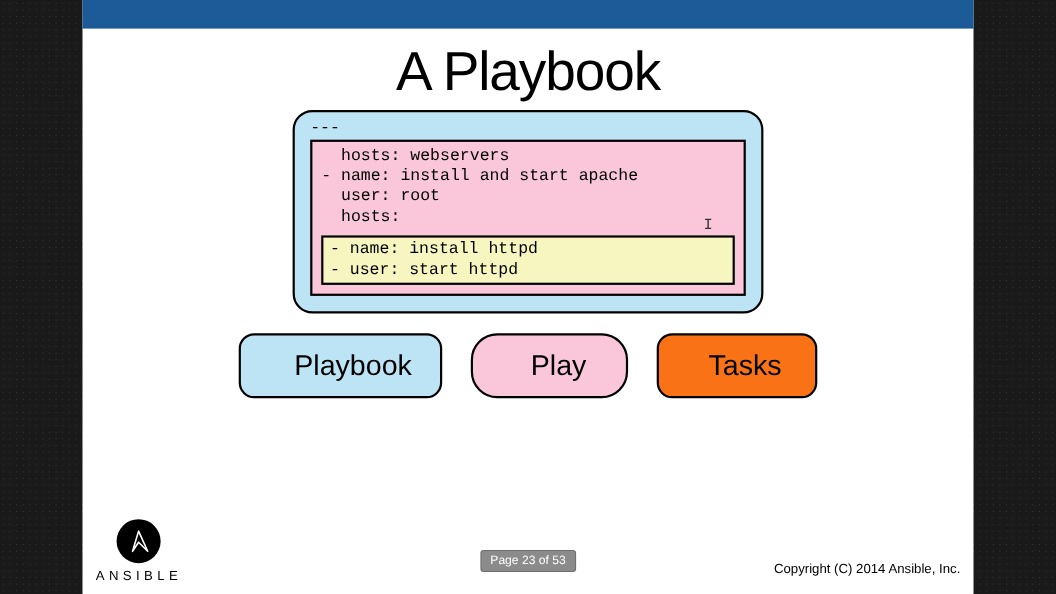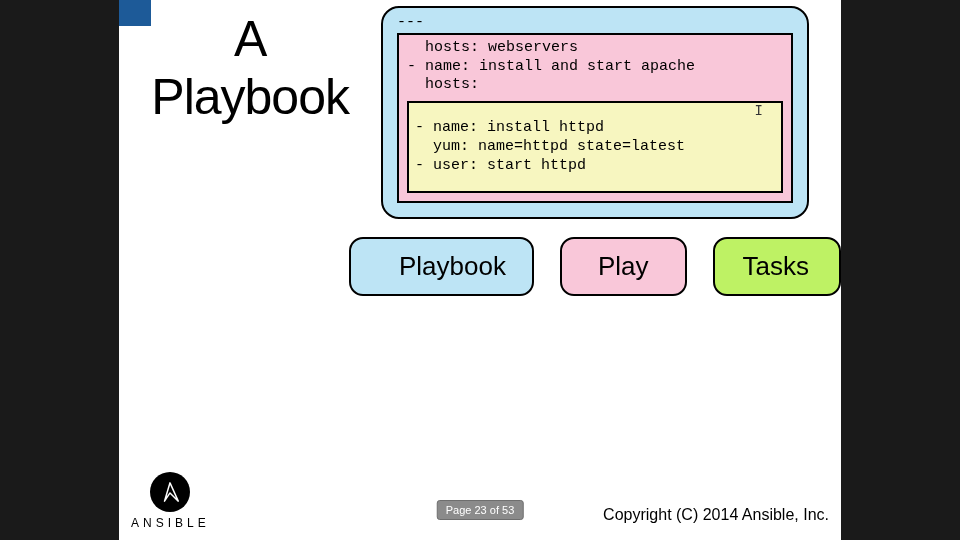"A Playbook" .slide { flex-direction: row -> column; width: 722px -> 810px }
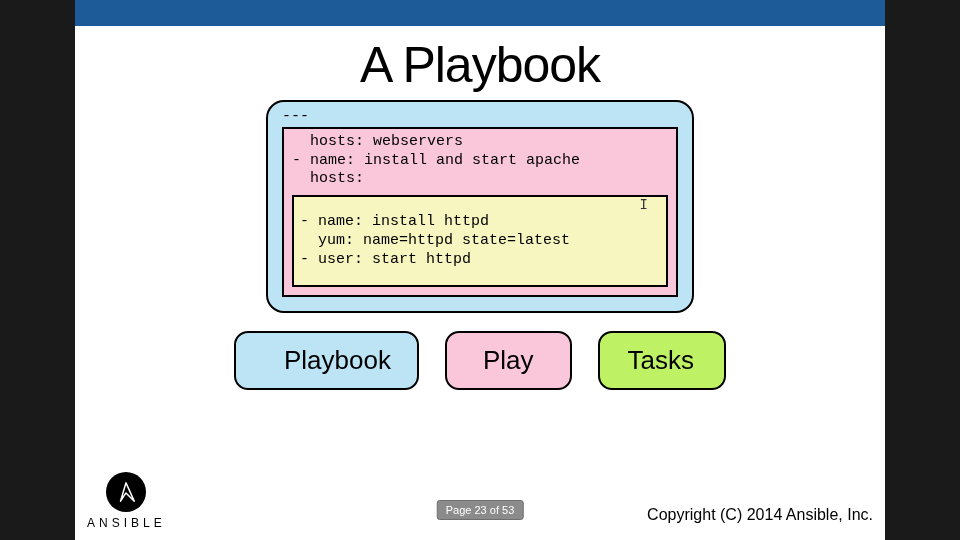"user: root" div.code-line { html: none -> <div> user: root</div> }
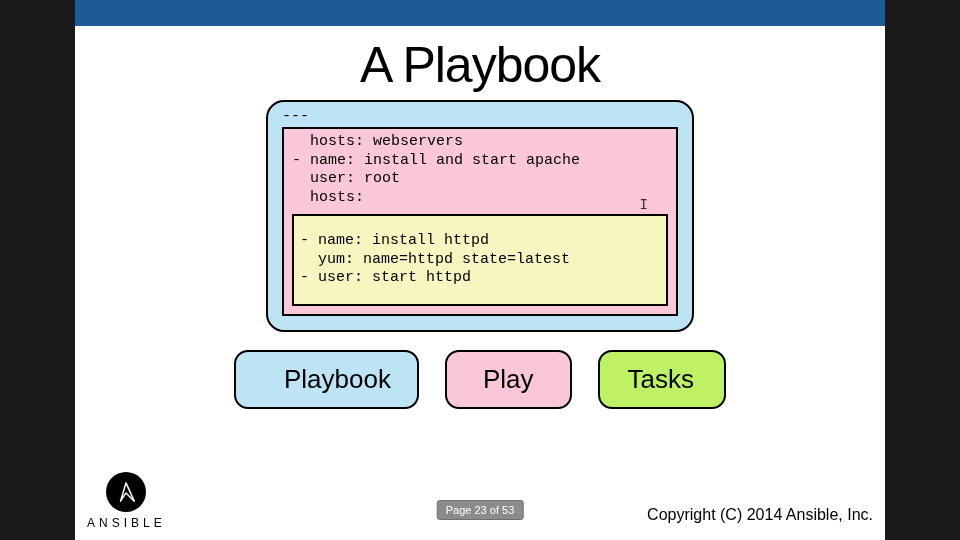"- name: install httpd" .tasks-box { padding: 16px 6px -> 2px 6px }
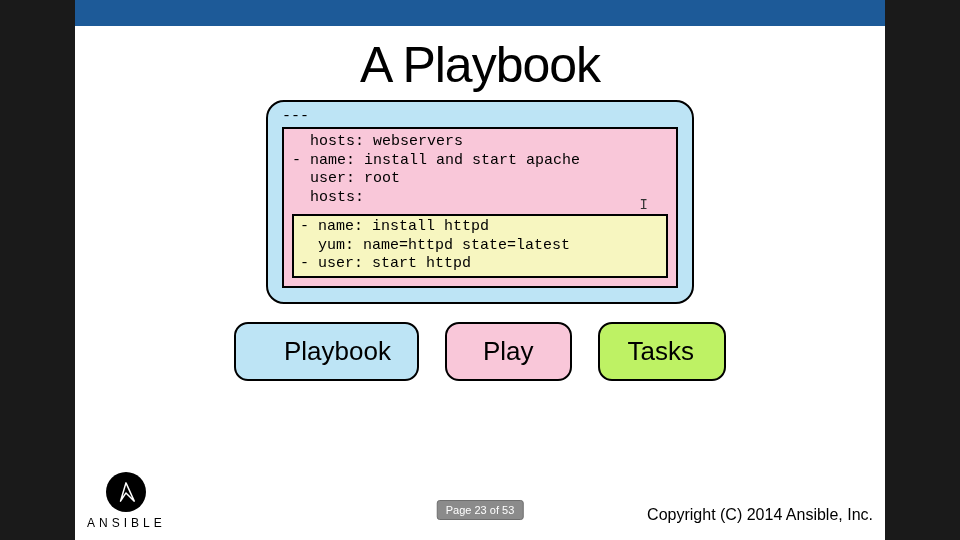"yum: name=httpd state=latest" div.code-line { html: <div> yum: name=httpd state=latest</div> -> none }
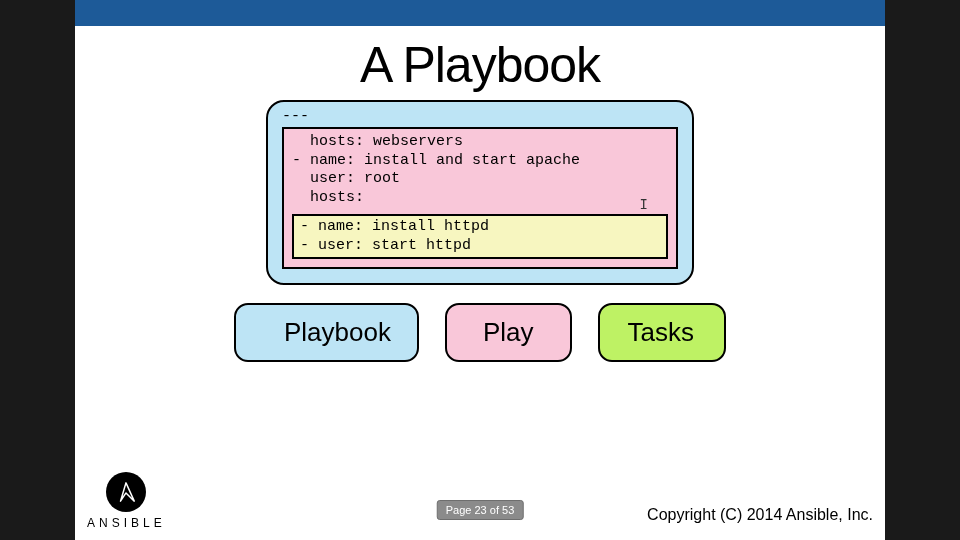"Play" .lb-play { border-radius: none -> 24px; padding-left: 36px -> 52px }
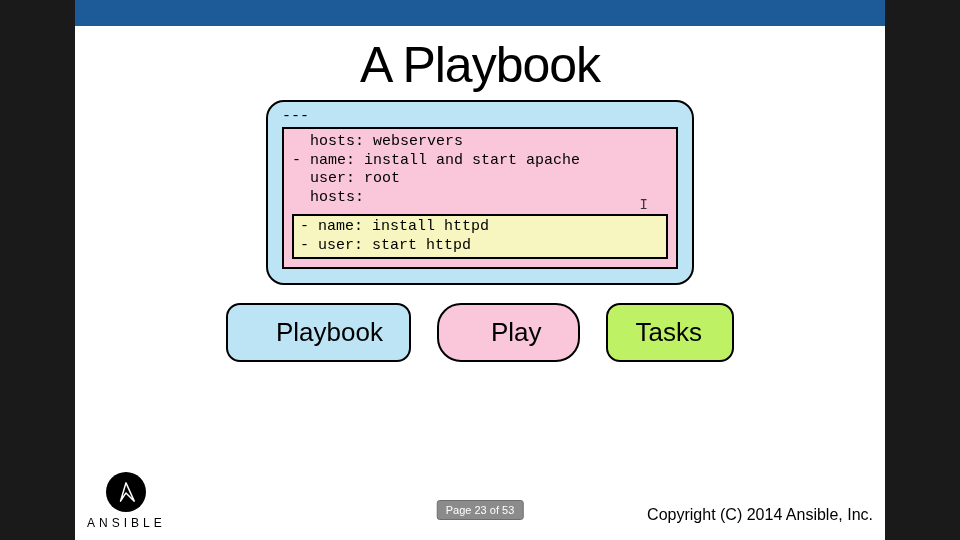"Tasks" .lb-tasks { background: #bef264 -> #f97316; padding-left: 28px -> 45px }
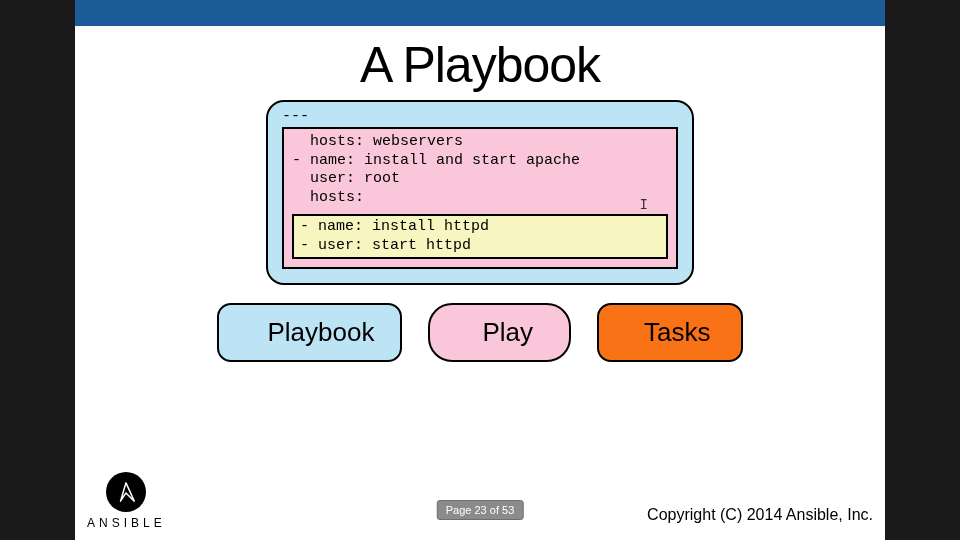"Copyright (C) 2014 Ansible, Inc." .copyright { font-size: 16px -> 12px }
